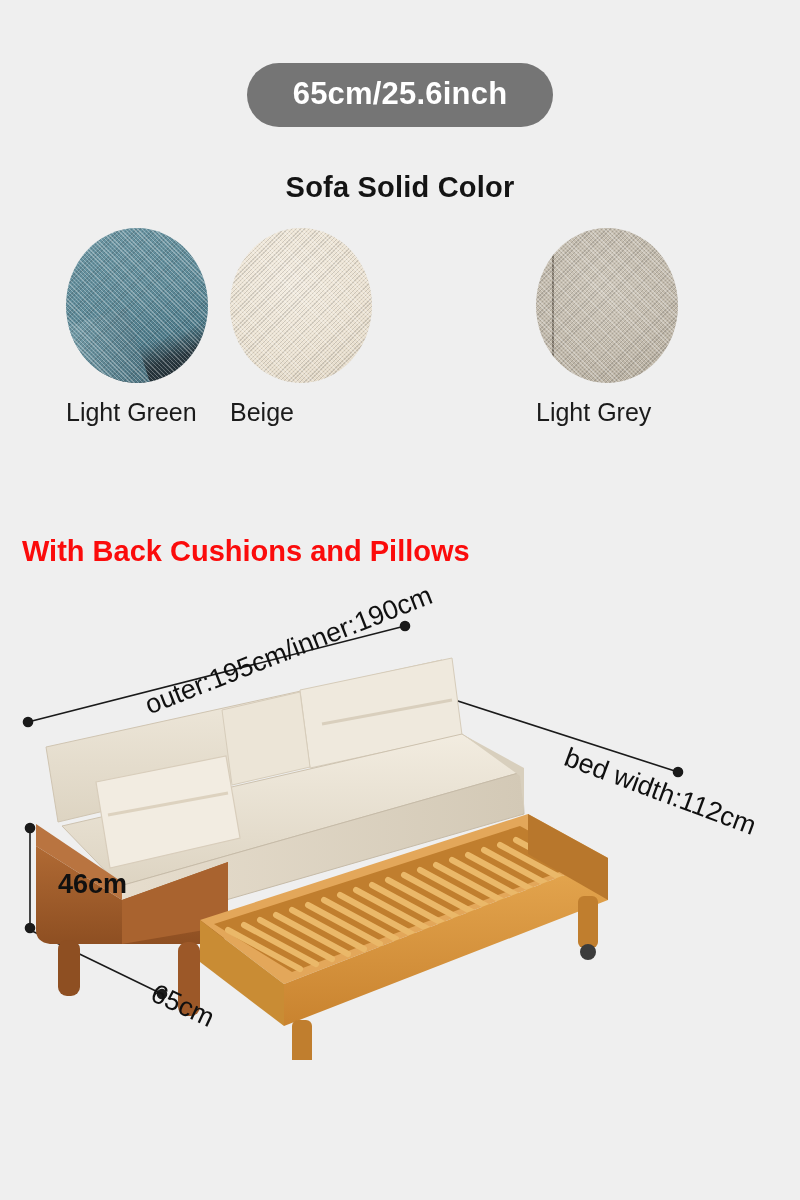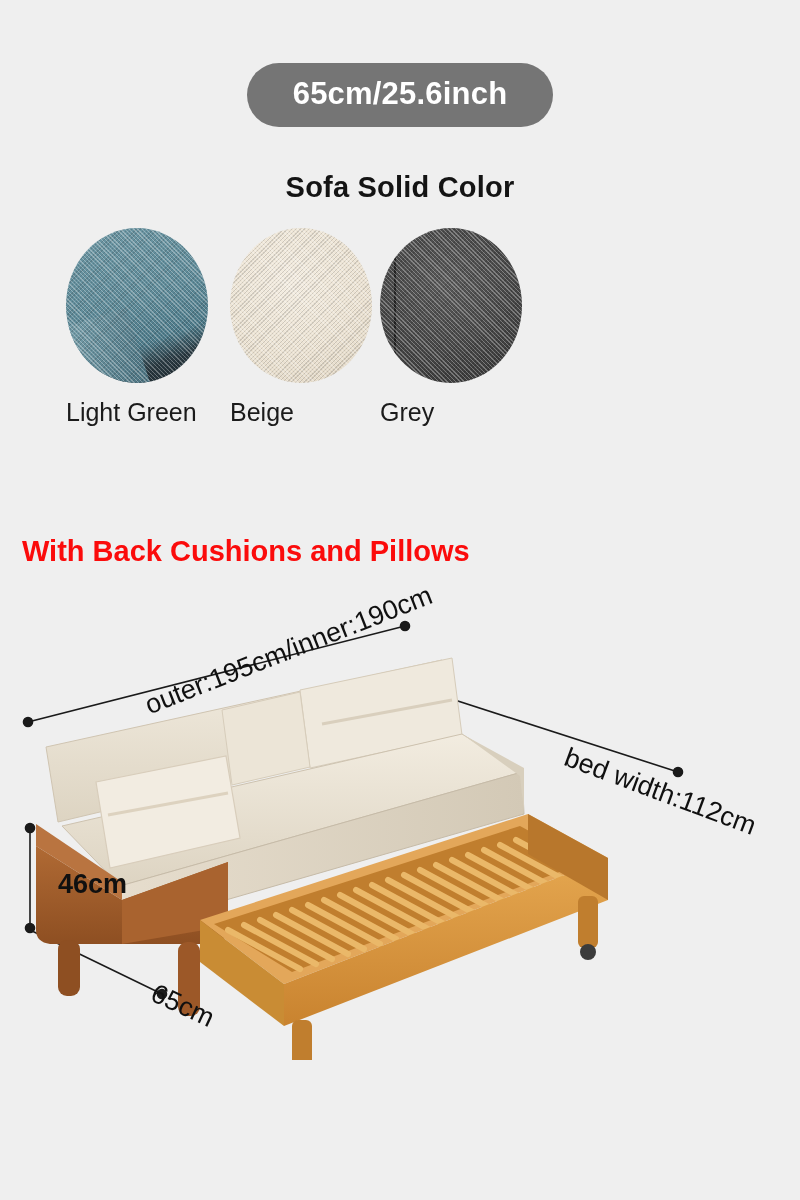"Grey" div.swatch-cell { html: <div> <div> <div></div> </div> <div>Grey</div> </div> -> none }
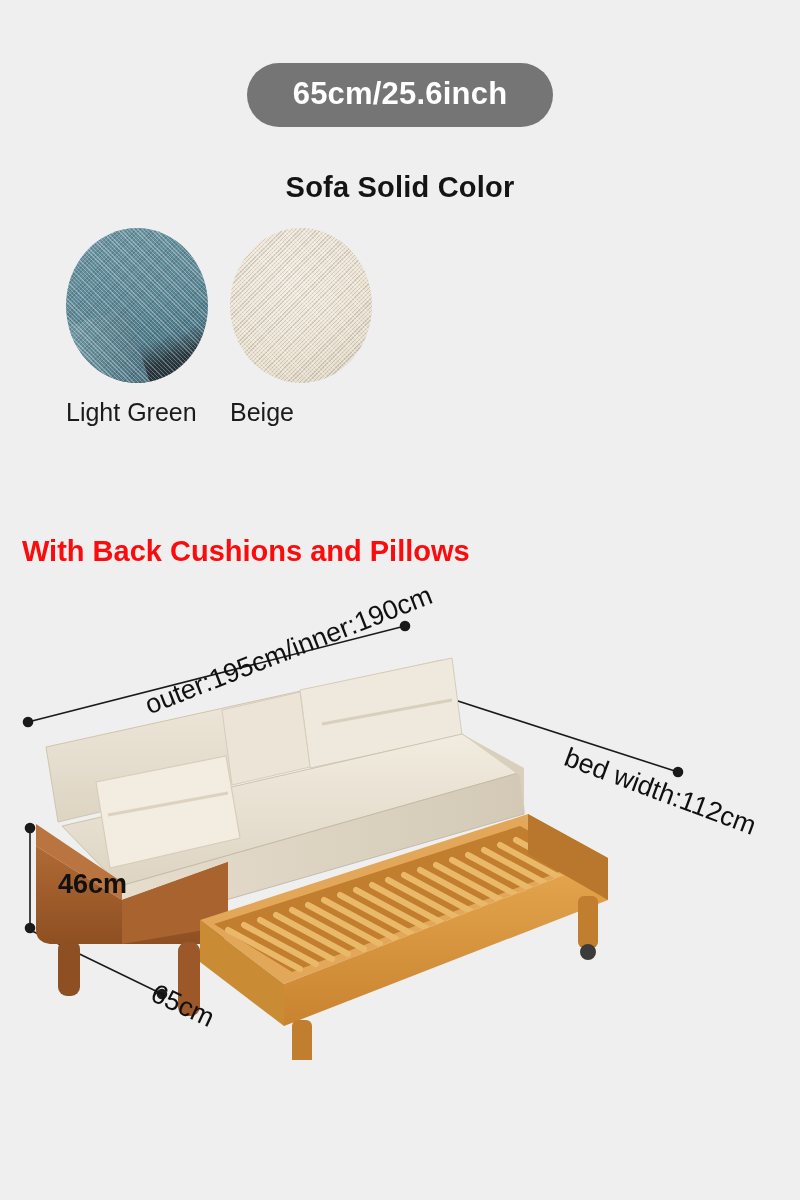"Light Grey" div.swatch-cell { html: none -> <div> <div> <div></div> </div> <div>Light Grey</div> </div> }
